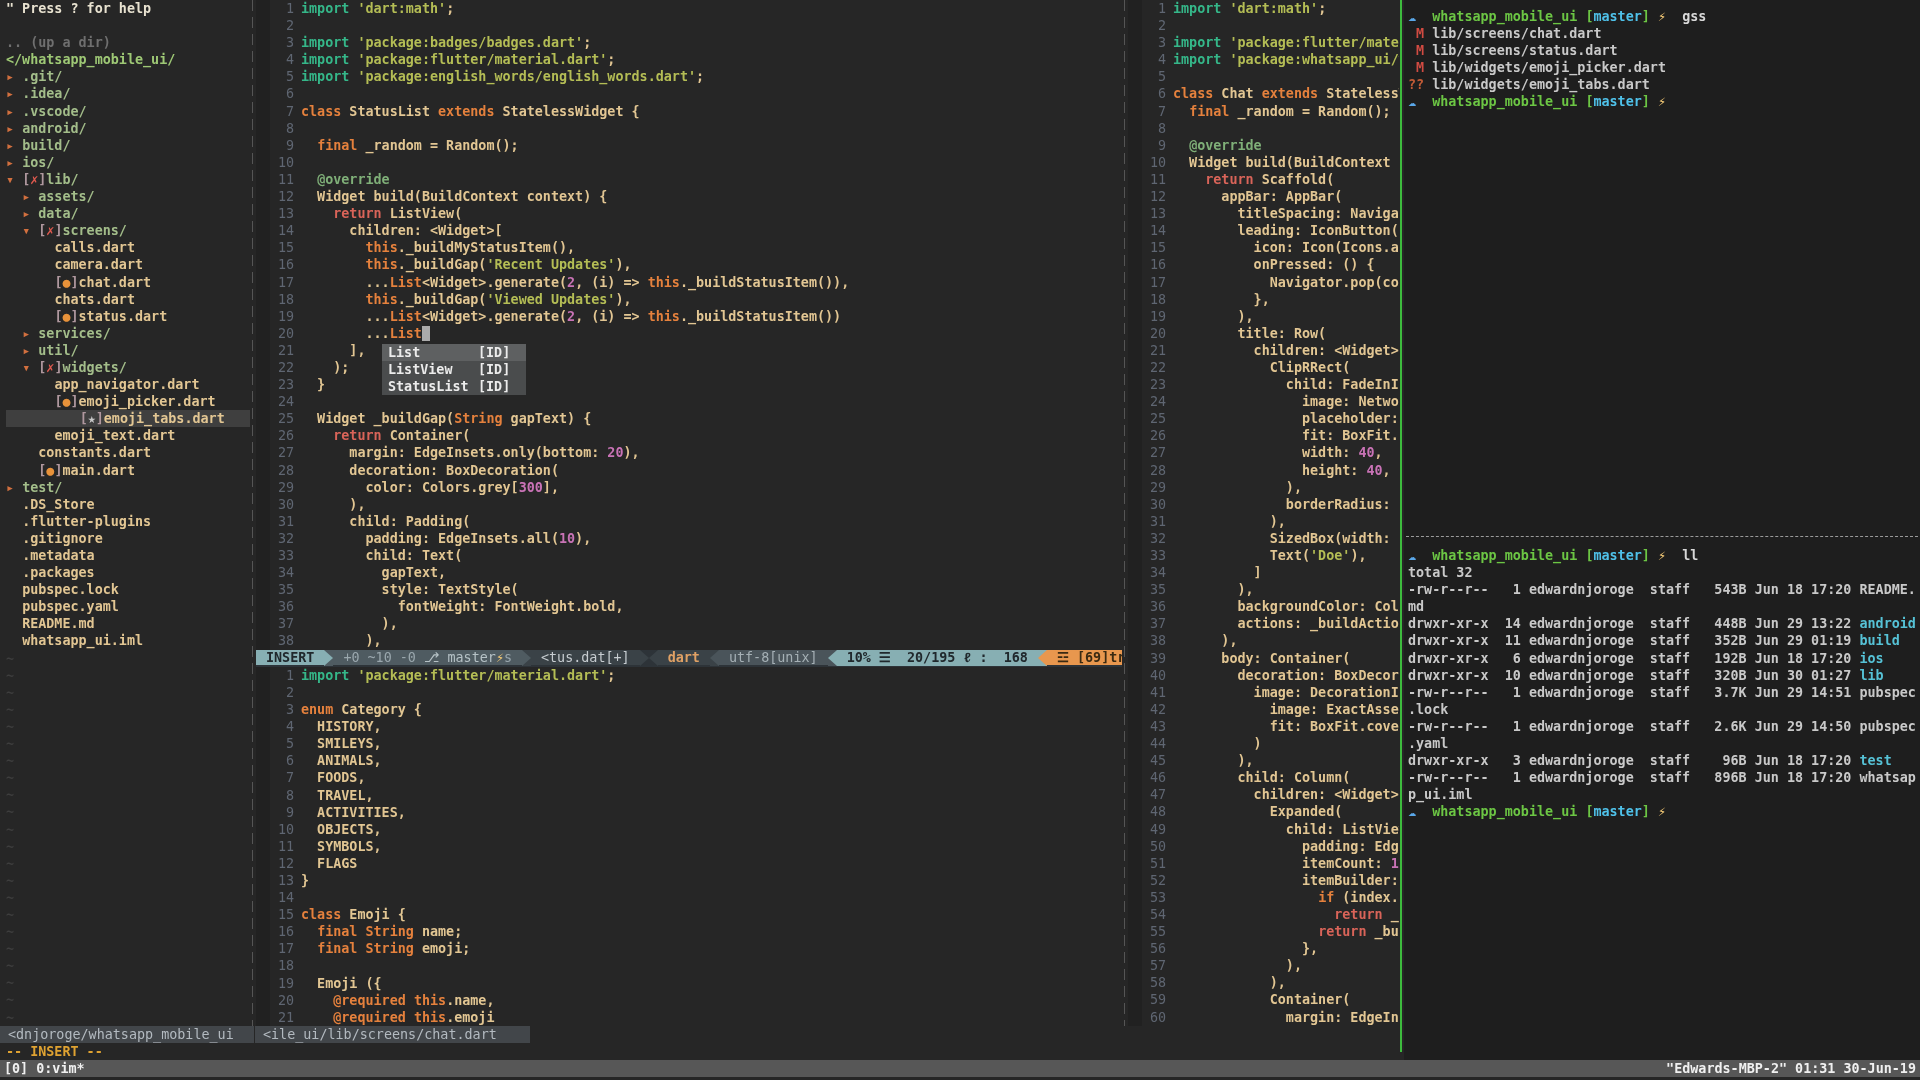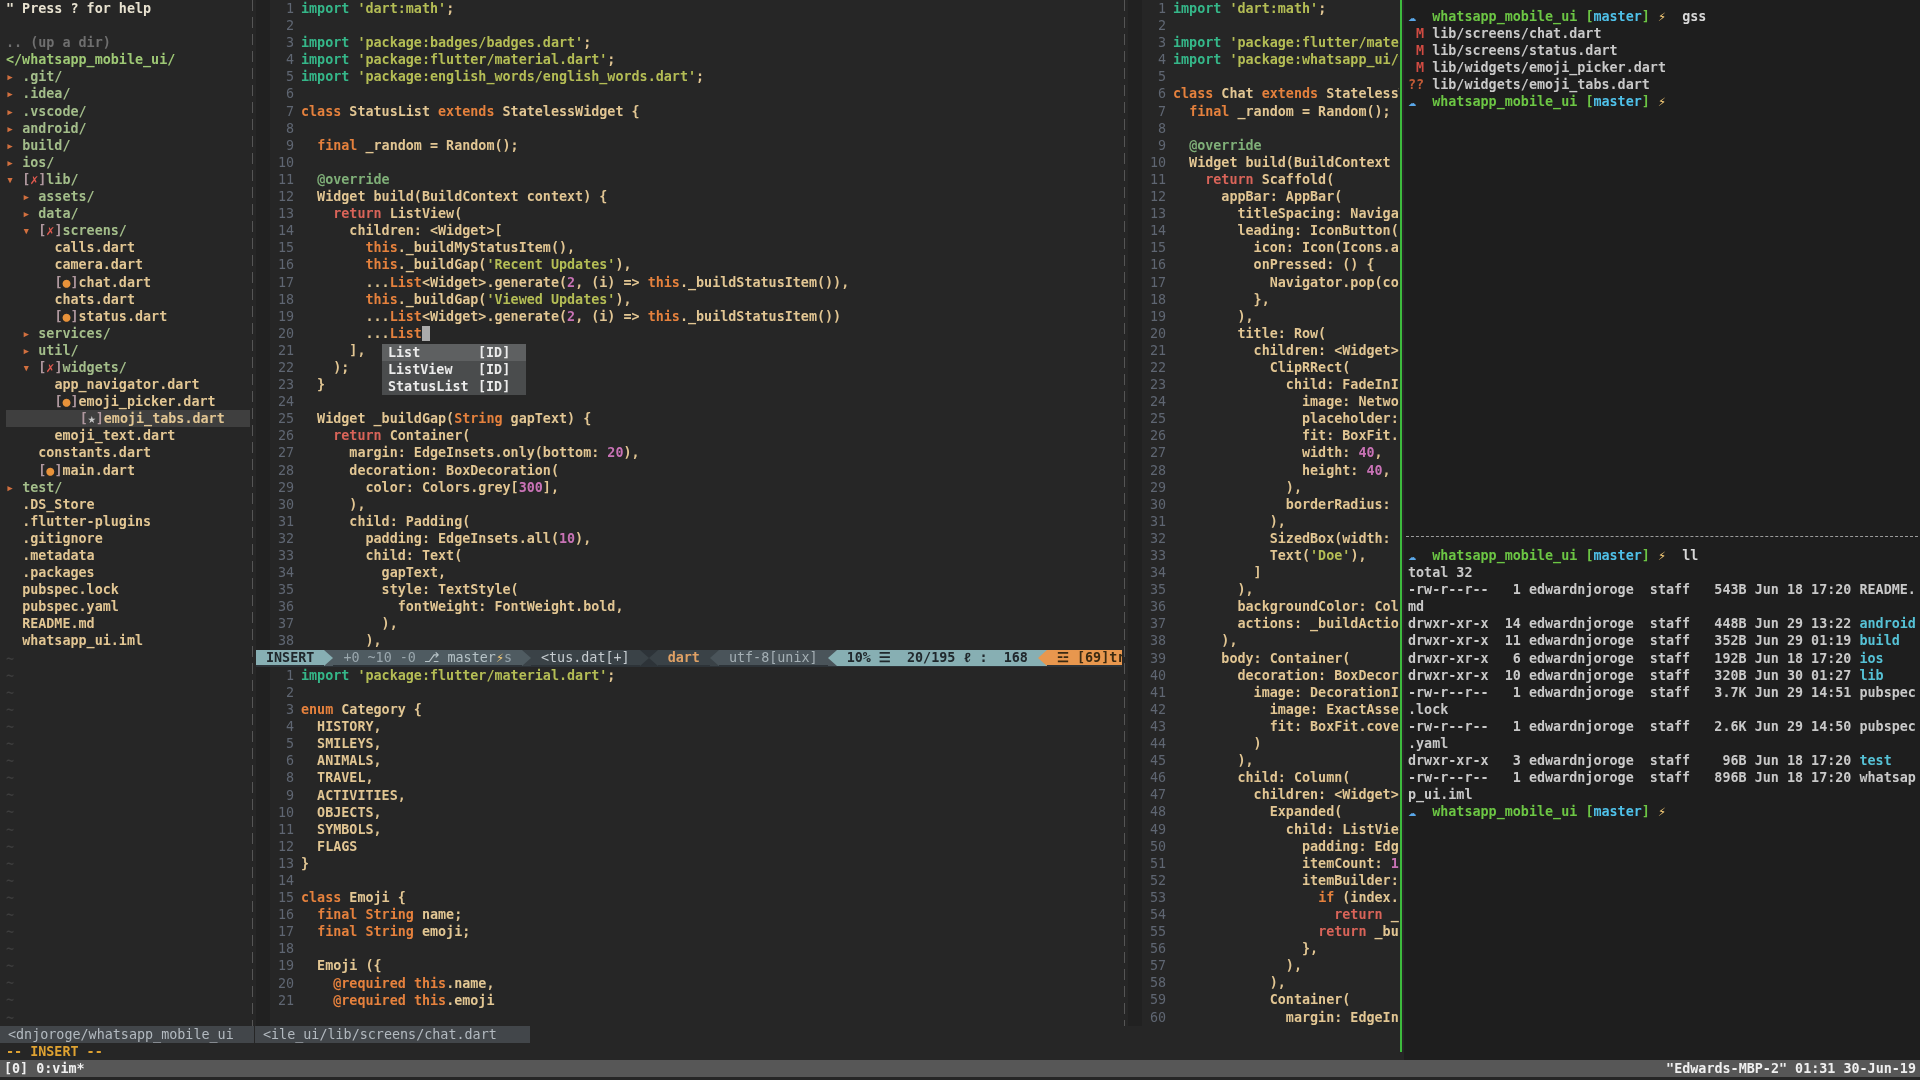"7 FOODS," div.row { html: none -> <div><span> </span><span>7</span><span> FOODS,</span></div> }
